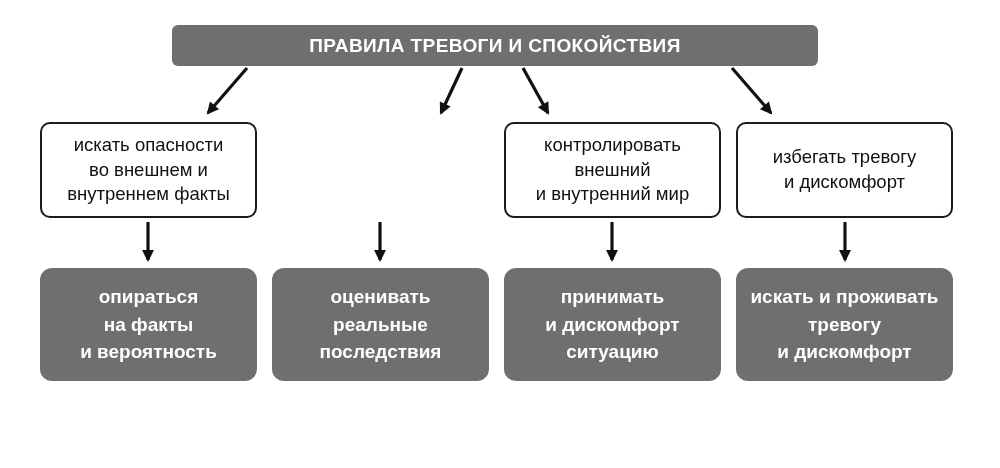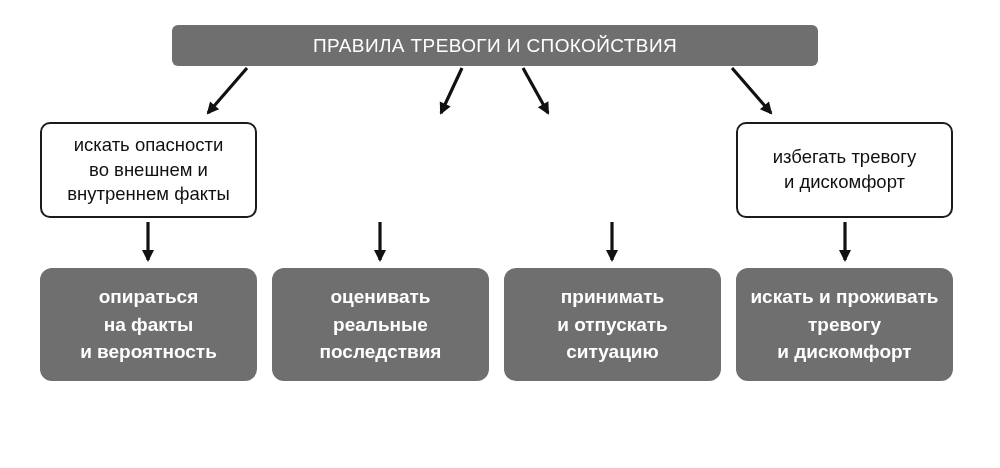"ПРАВИЛА ТРЕВОГИ И СПОКОЙСТВИЯ" .title-box { font-weight: normal -> bold }
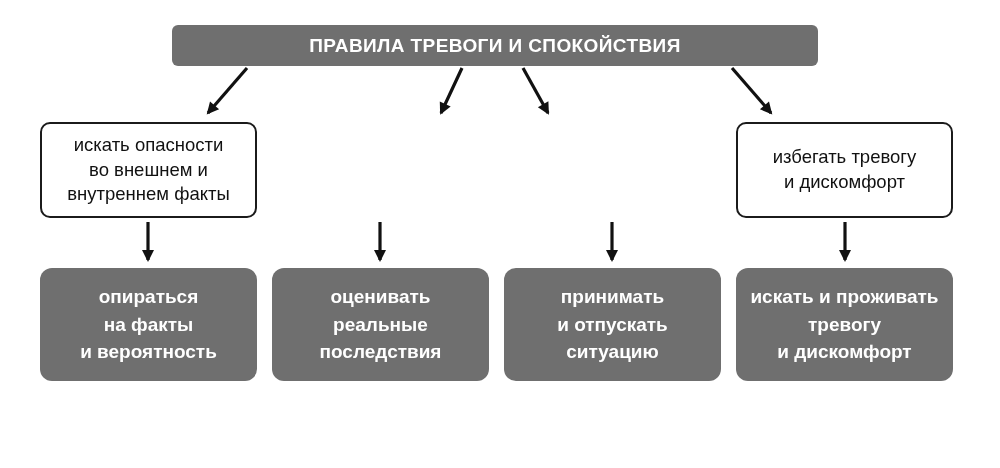"контролировать" div.rule-box { html: none -> <div>контролировать внешний и внутренний мир</div> }
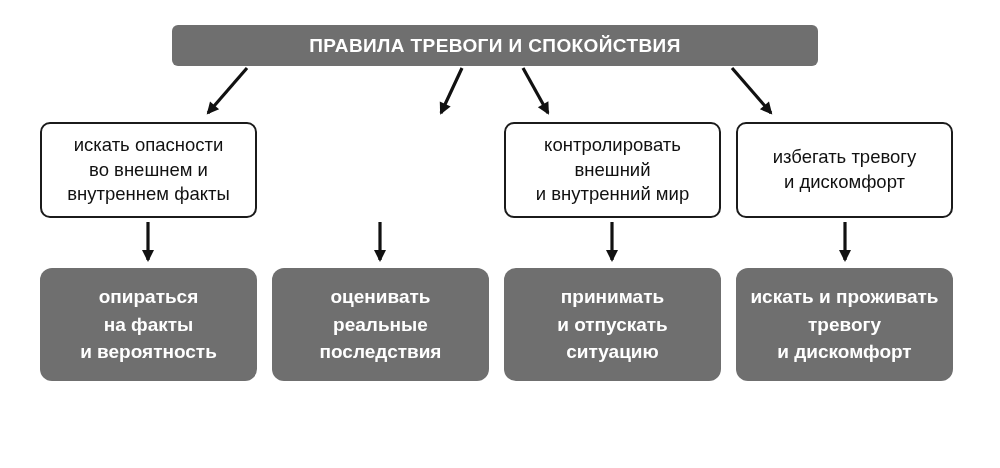"принимать" div.calm-box { text: отпускать -> дискомфорт }
